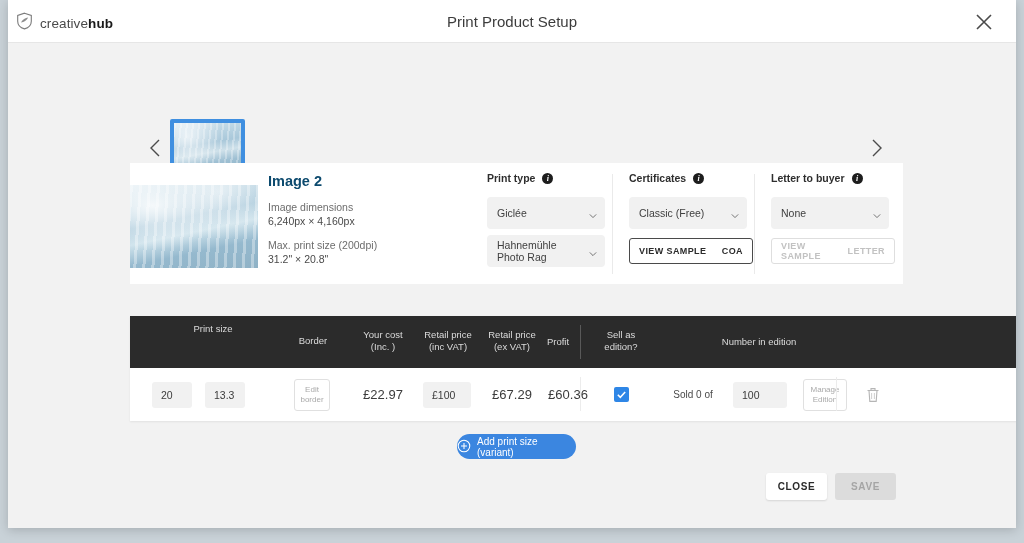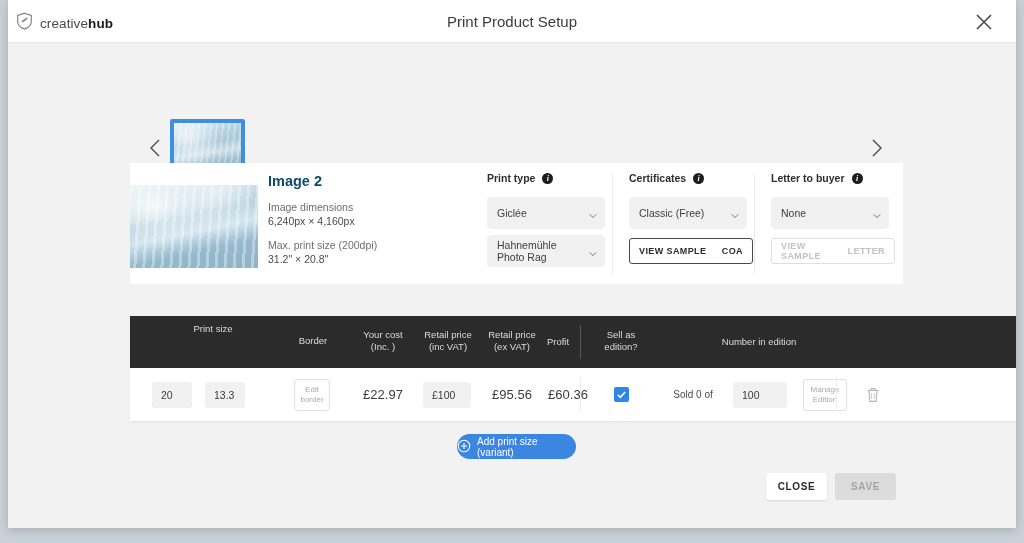"£95.56" span.price { text: £95.56 -> £67.29 }
